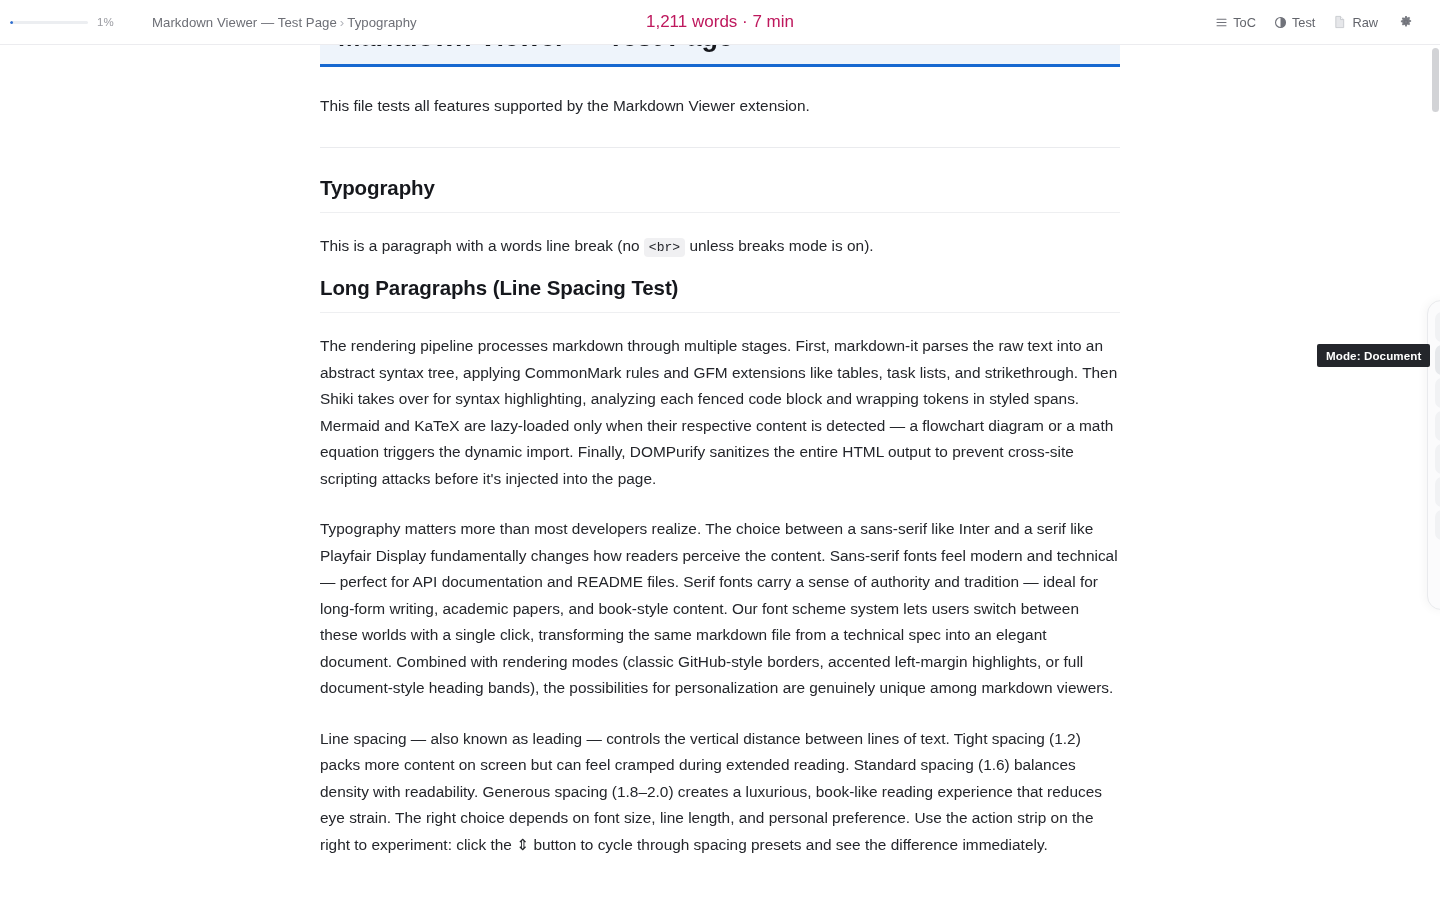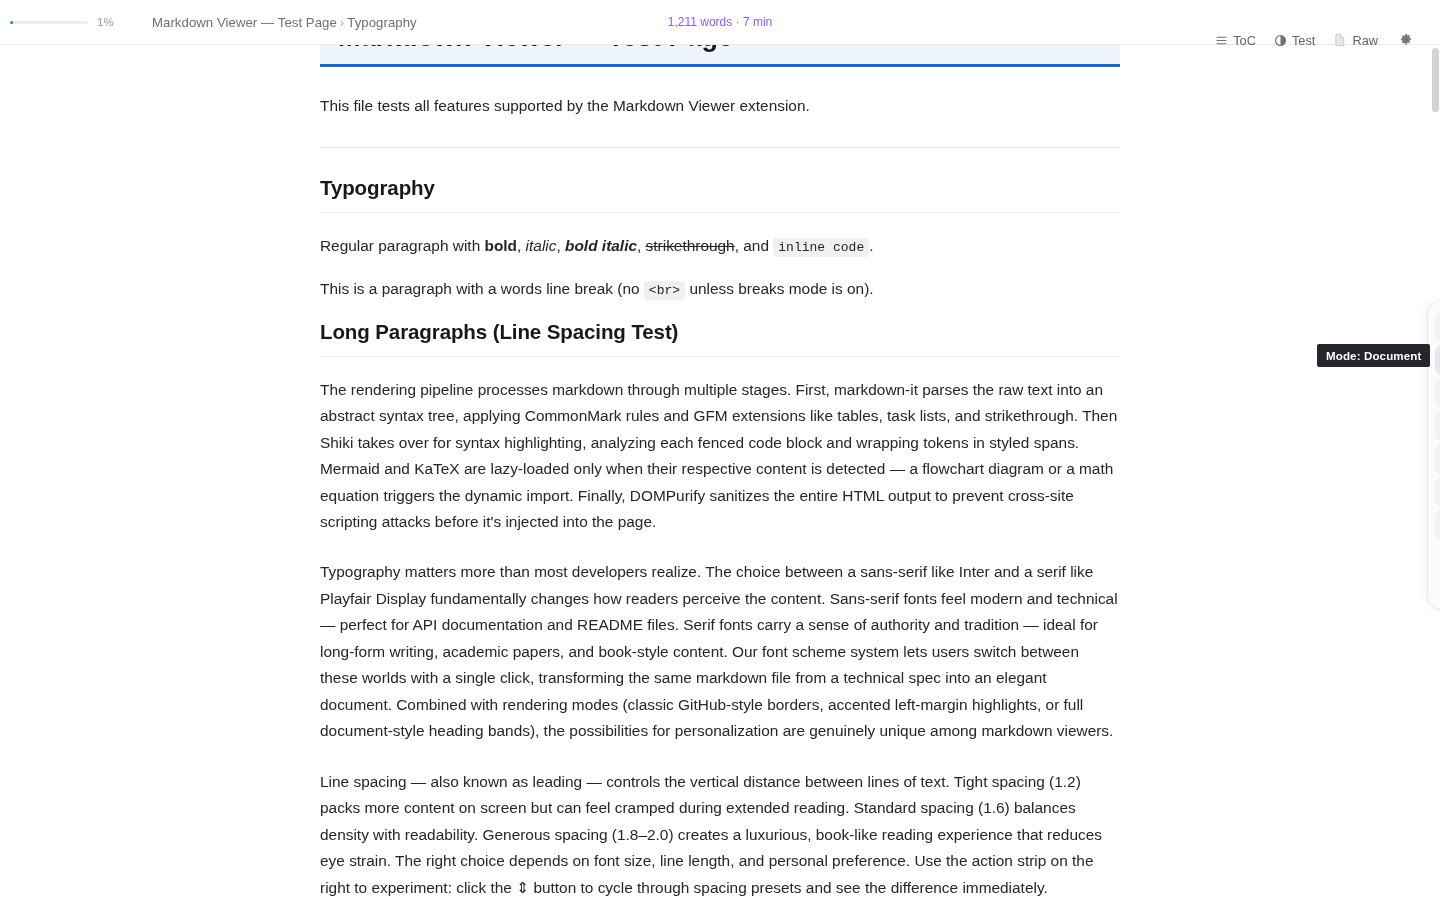"1,211 words · 7 min" #wordcount { color: #8b5cf6 -> #be185d; font-size: 12px -> 17px }
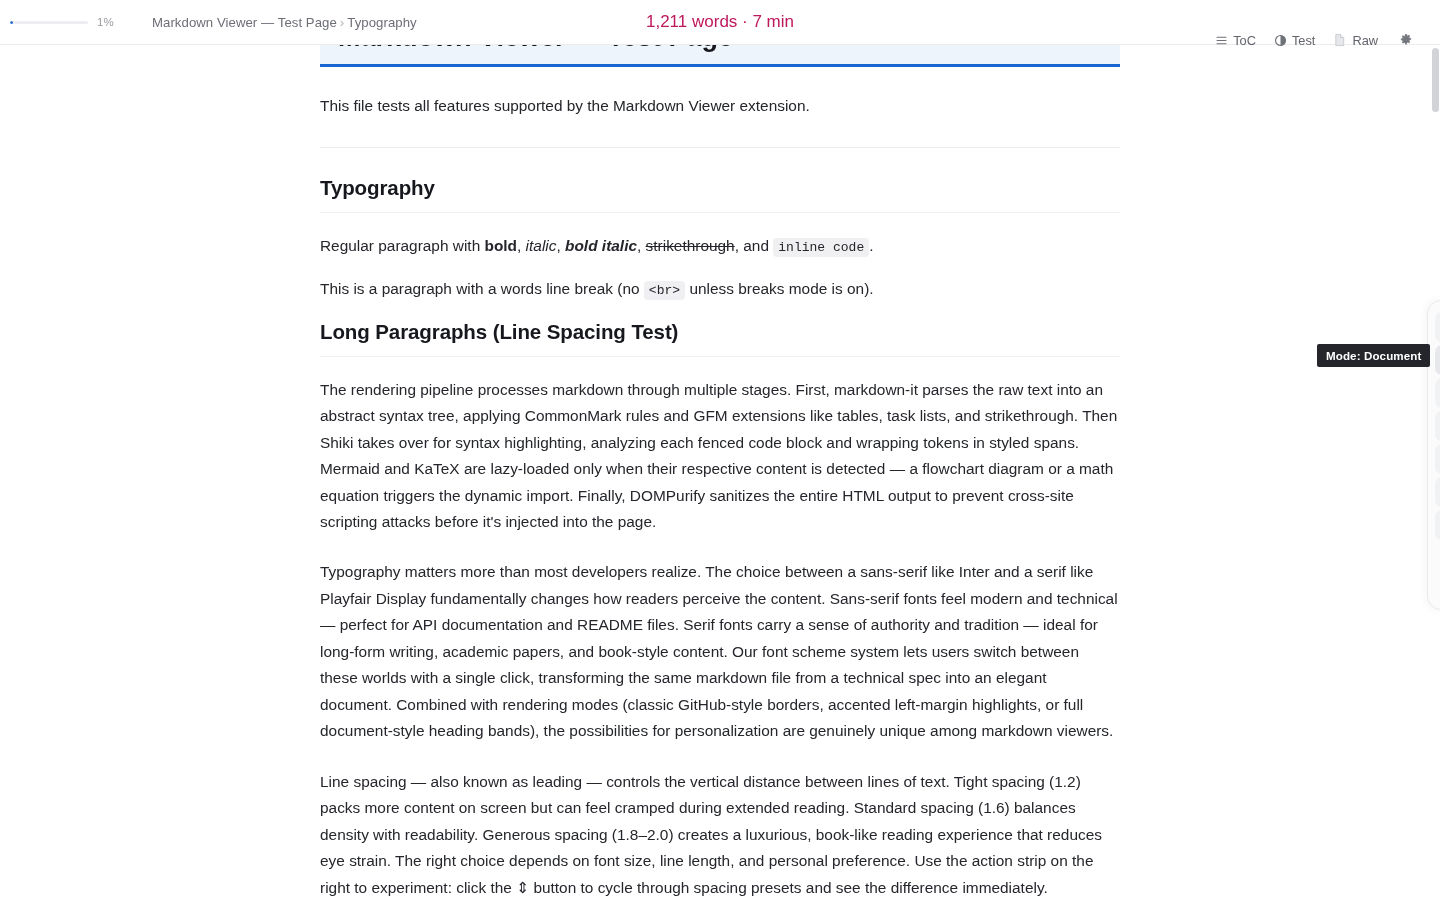"ToC" #header-actions { margin-top: 18px -> none }
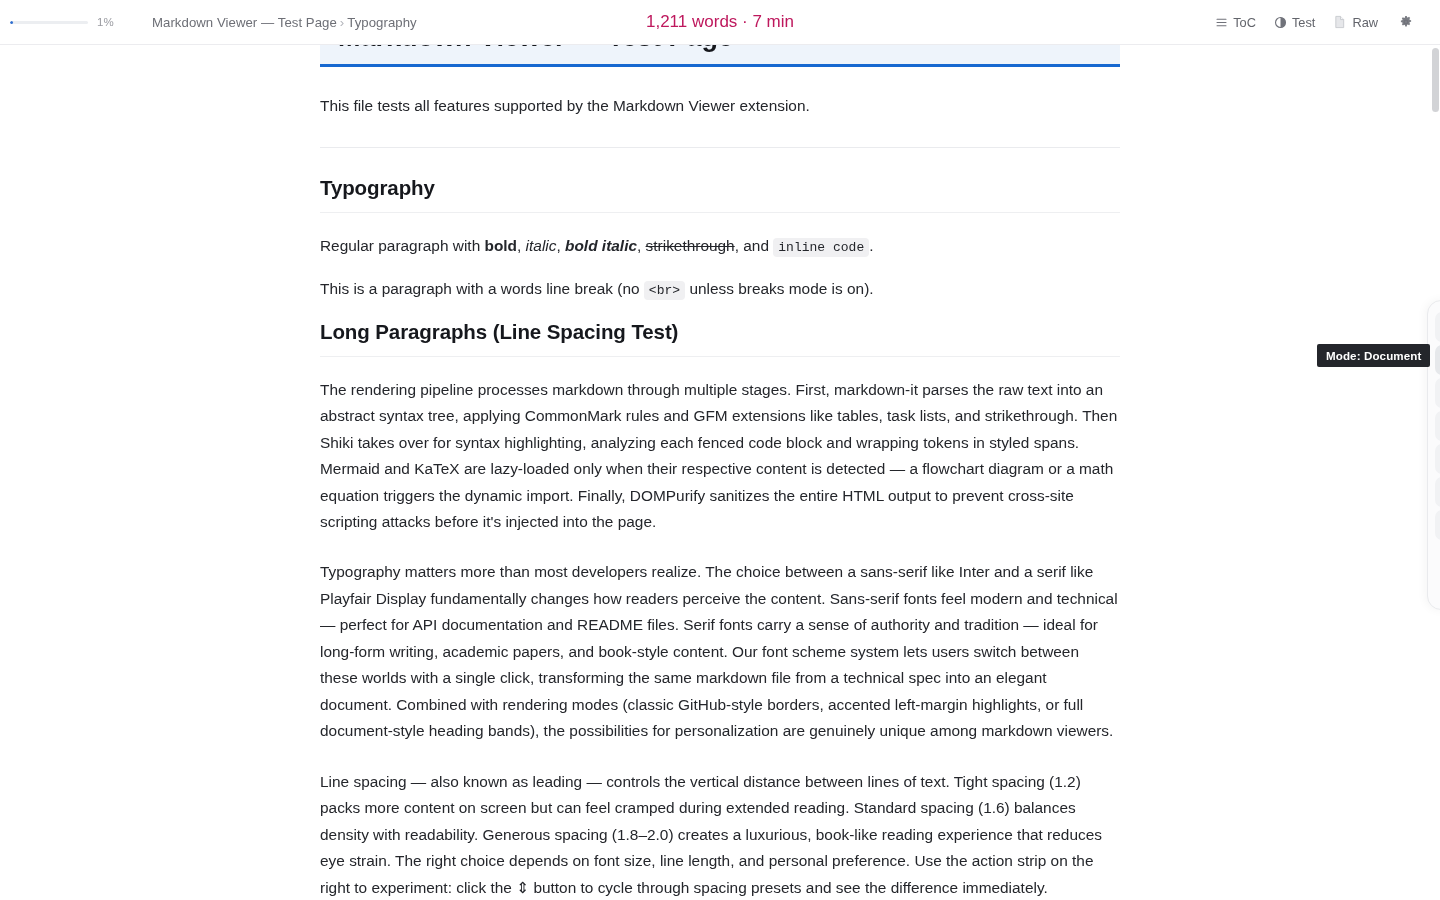"Regular paragraph with bold, italic," p.p { html: <p><span>Regular paragraph with </span><b>bold</b><span>, </span><i>italic</i><span>, </span><span>bold italic</span><span>, </span><span>strikethrough</span><span>, and </span><code>inline code</code><span>.</span></p> -> none }
